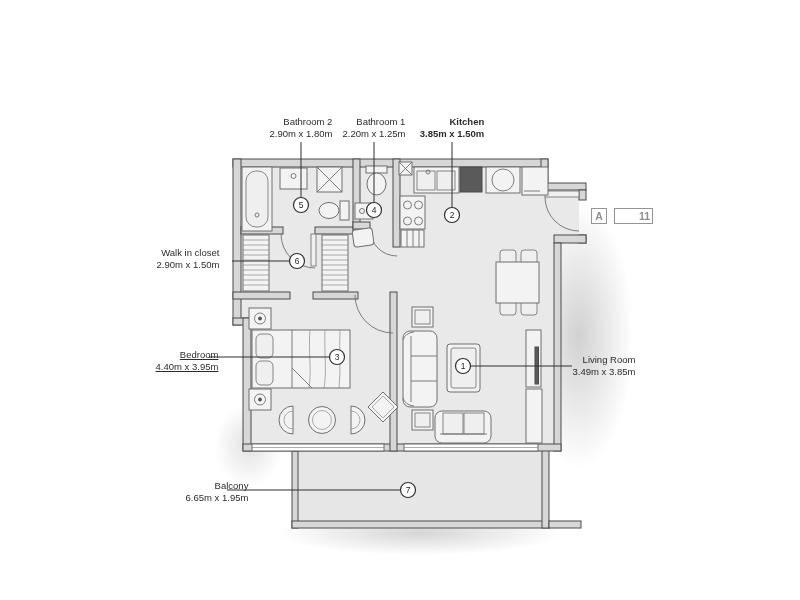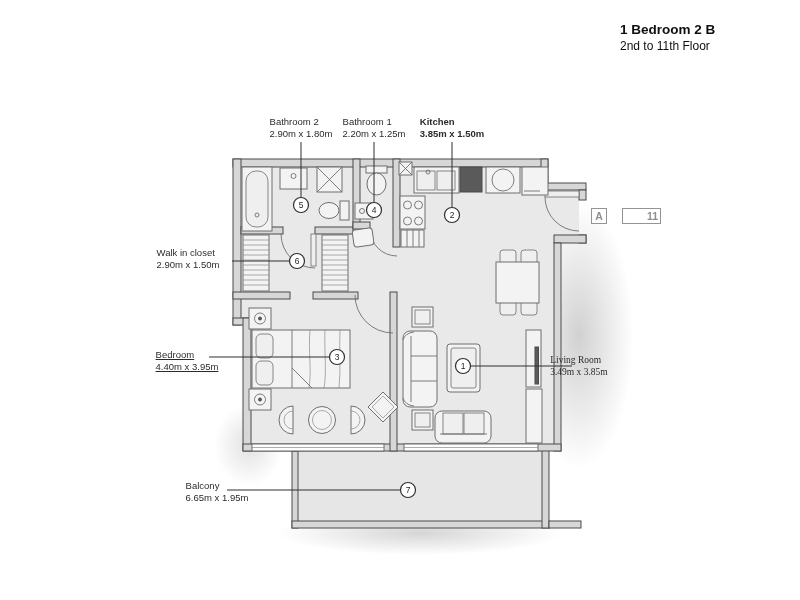"1 Bedroom 2 B" div { html: <div> <div>1 Bedroom 2 B</div> <div>2nd to 11th Floor</div> </div> -> none }
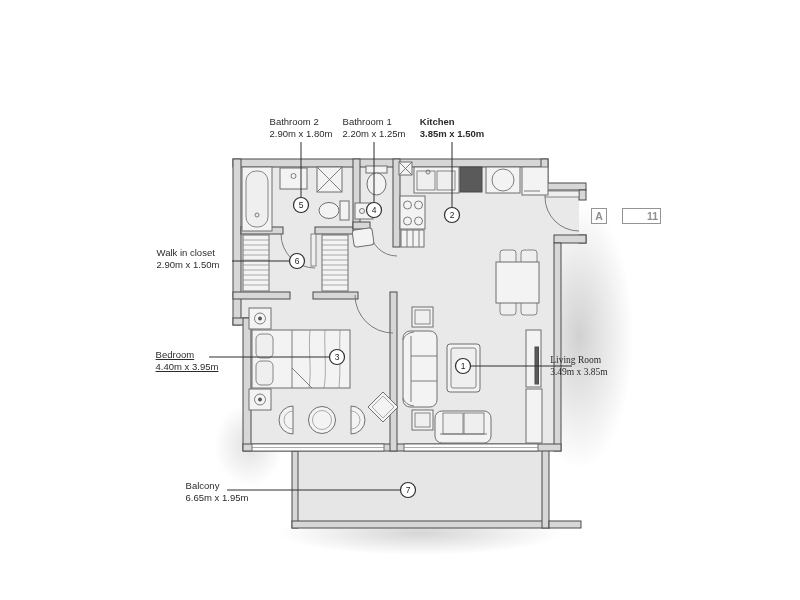"Bathroom 2" .lbl { text-align: left -> right }
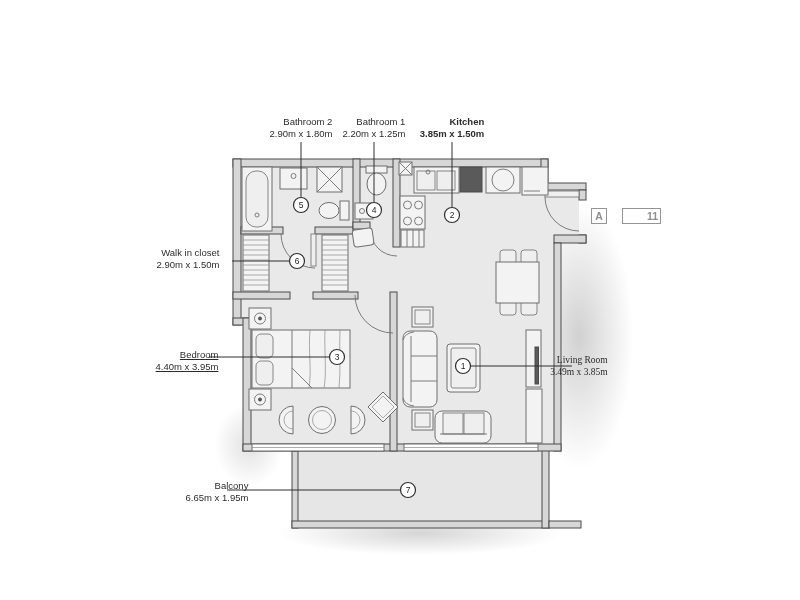"11" #unit-badge span+span { margin-left: 15px -> 7px }
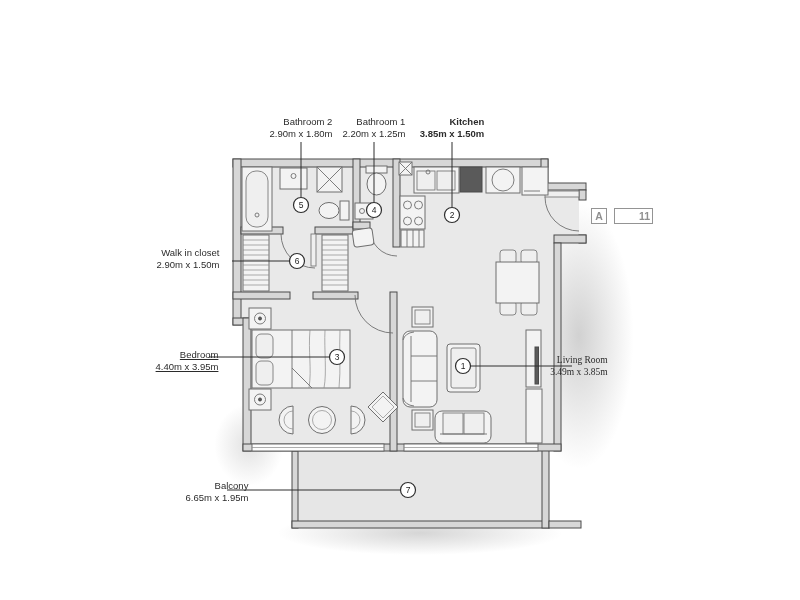"Living Room" div.lbl { font-family: Liberation Serif, serif -> none; left: 579px -> 604px }
